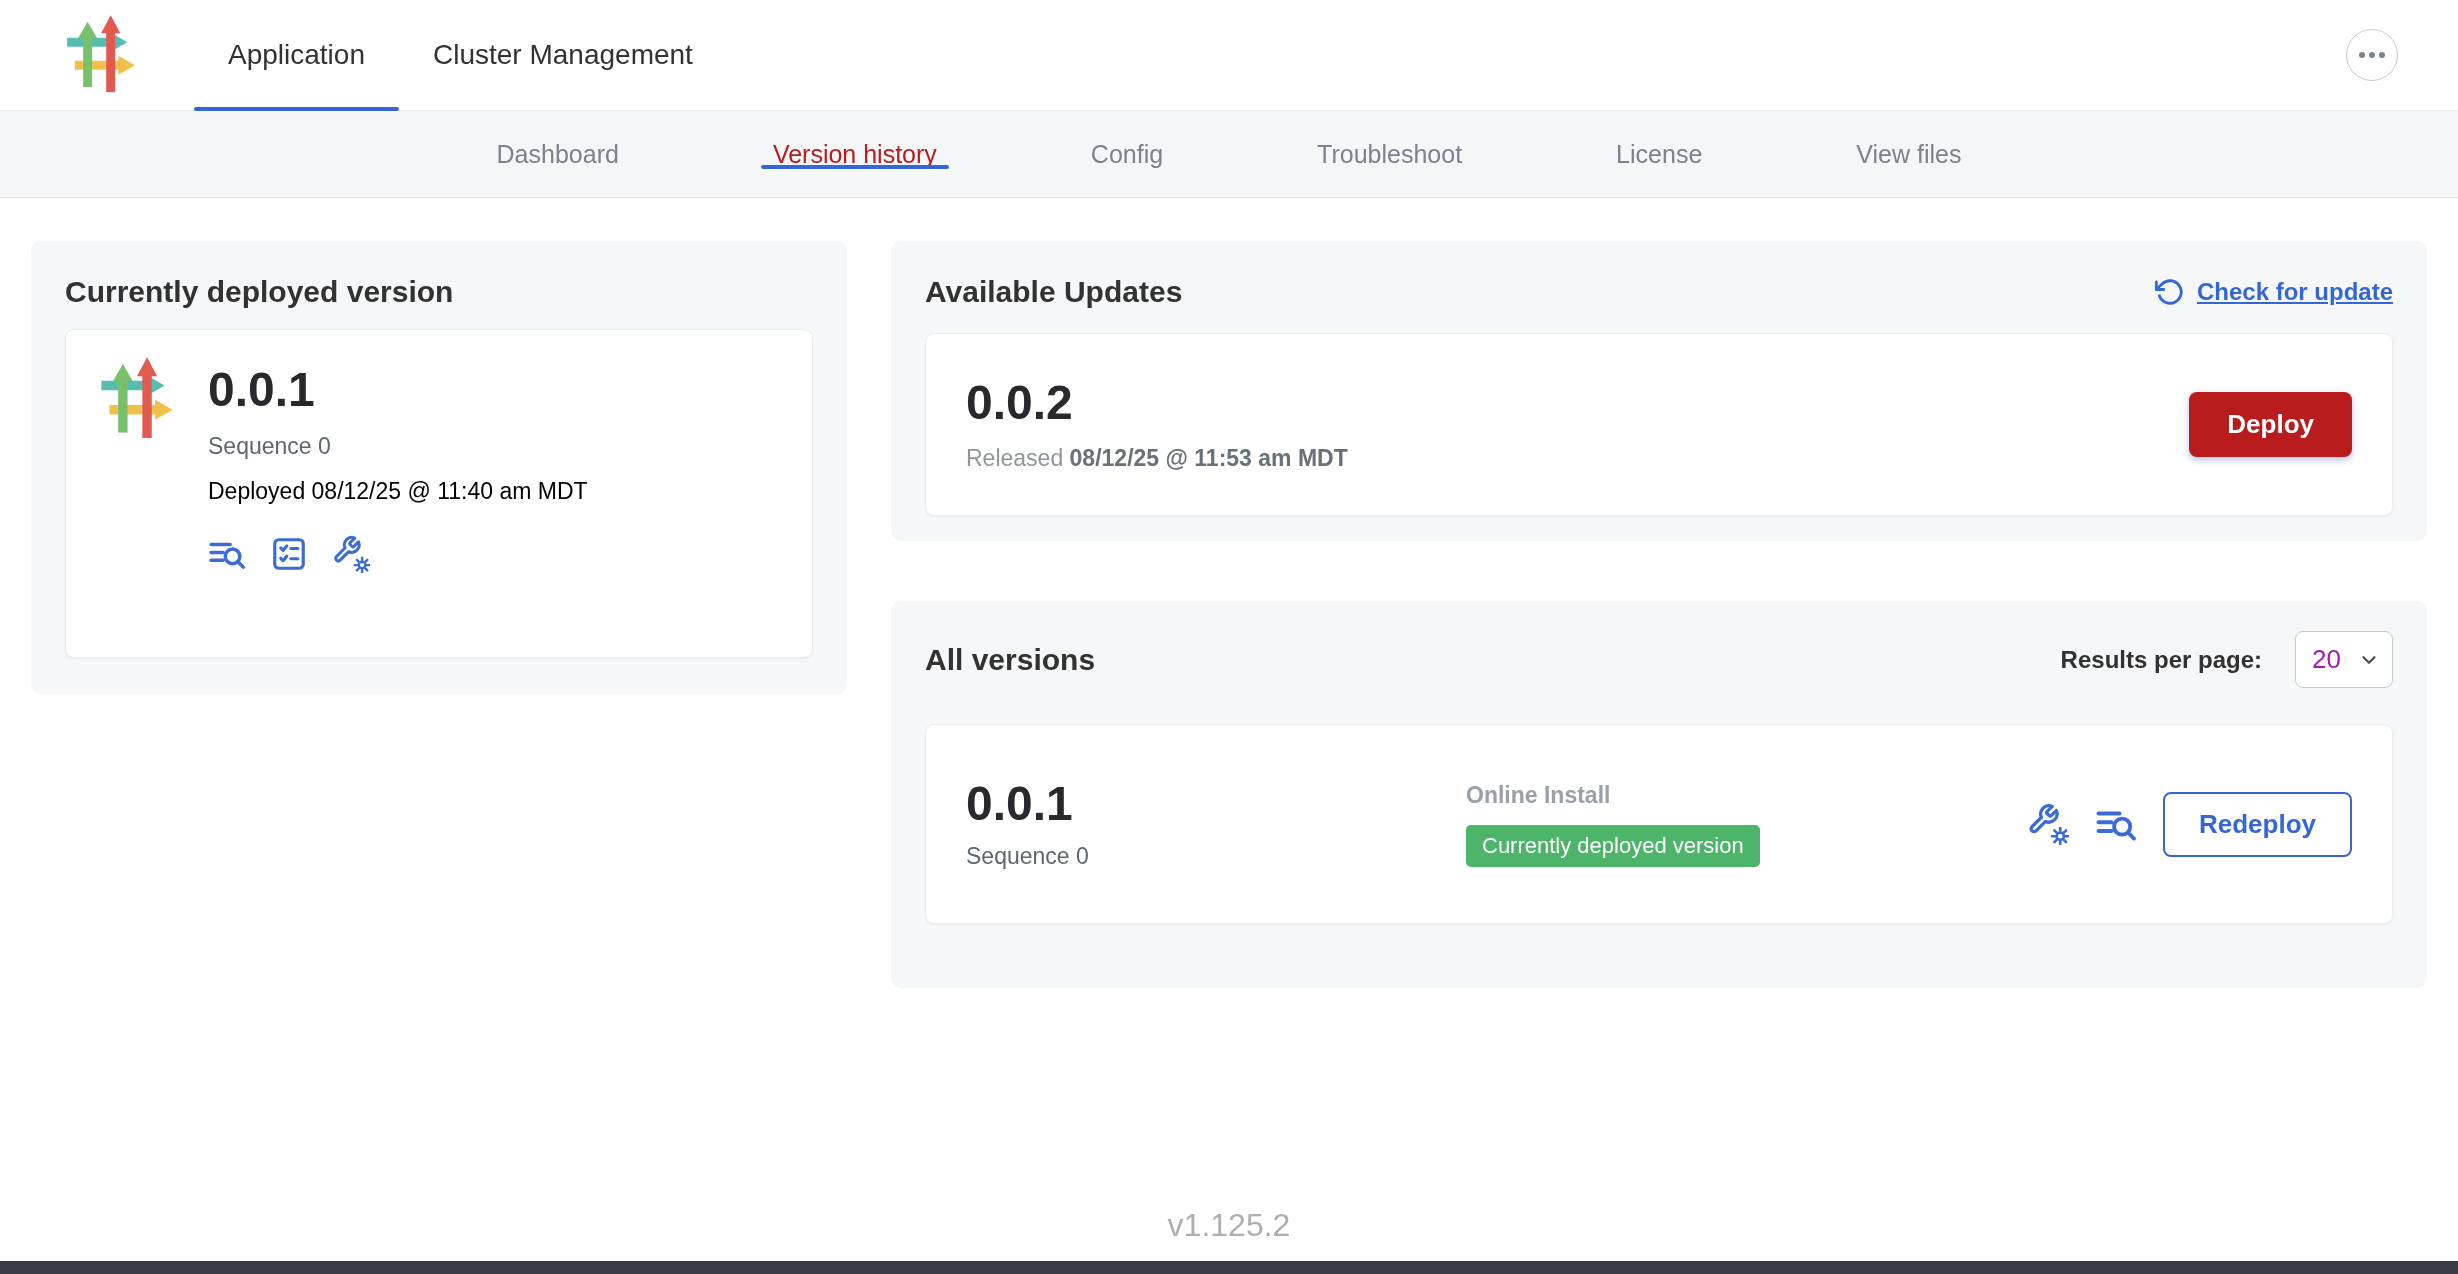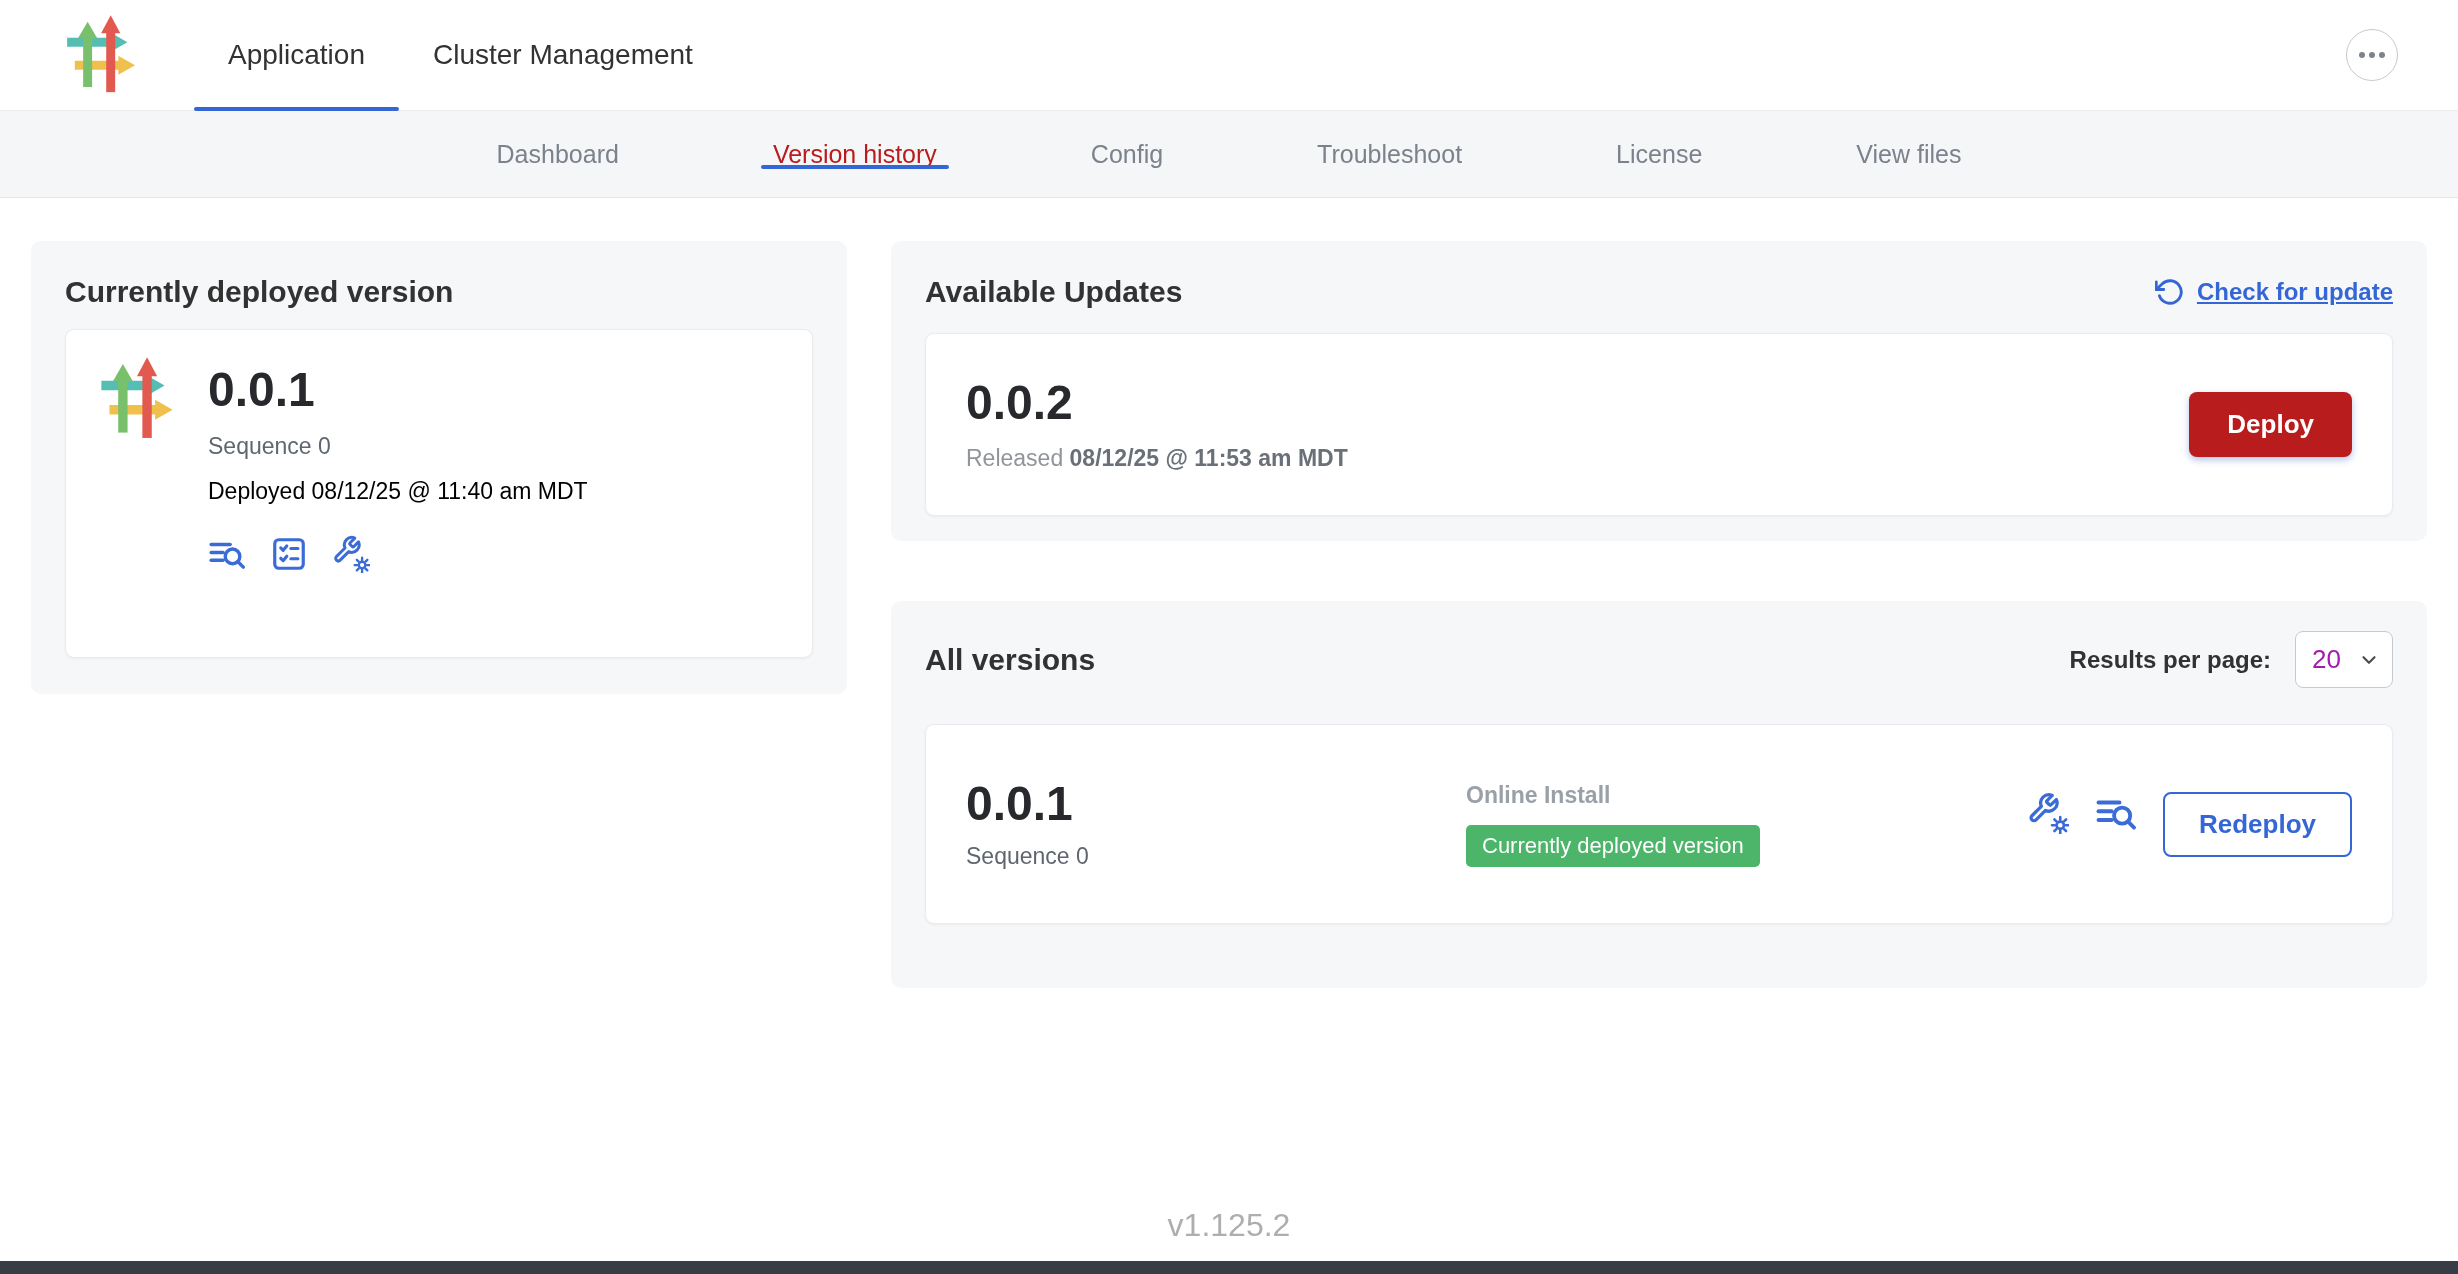"Results per page:" .per-page { gap: 24px -> 33px }
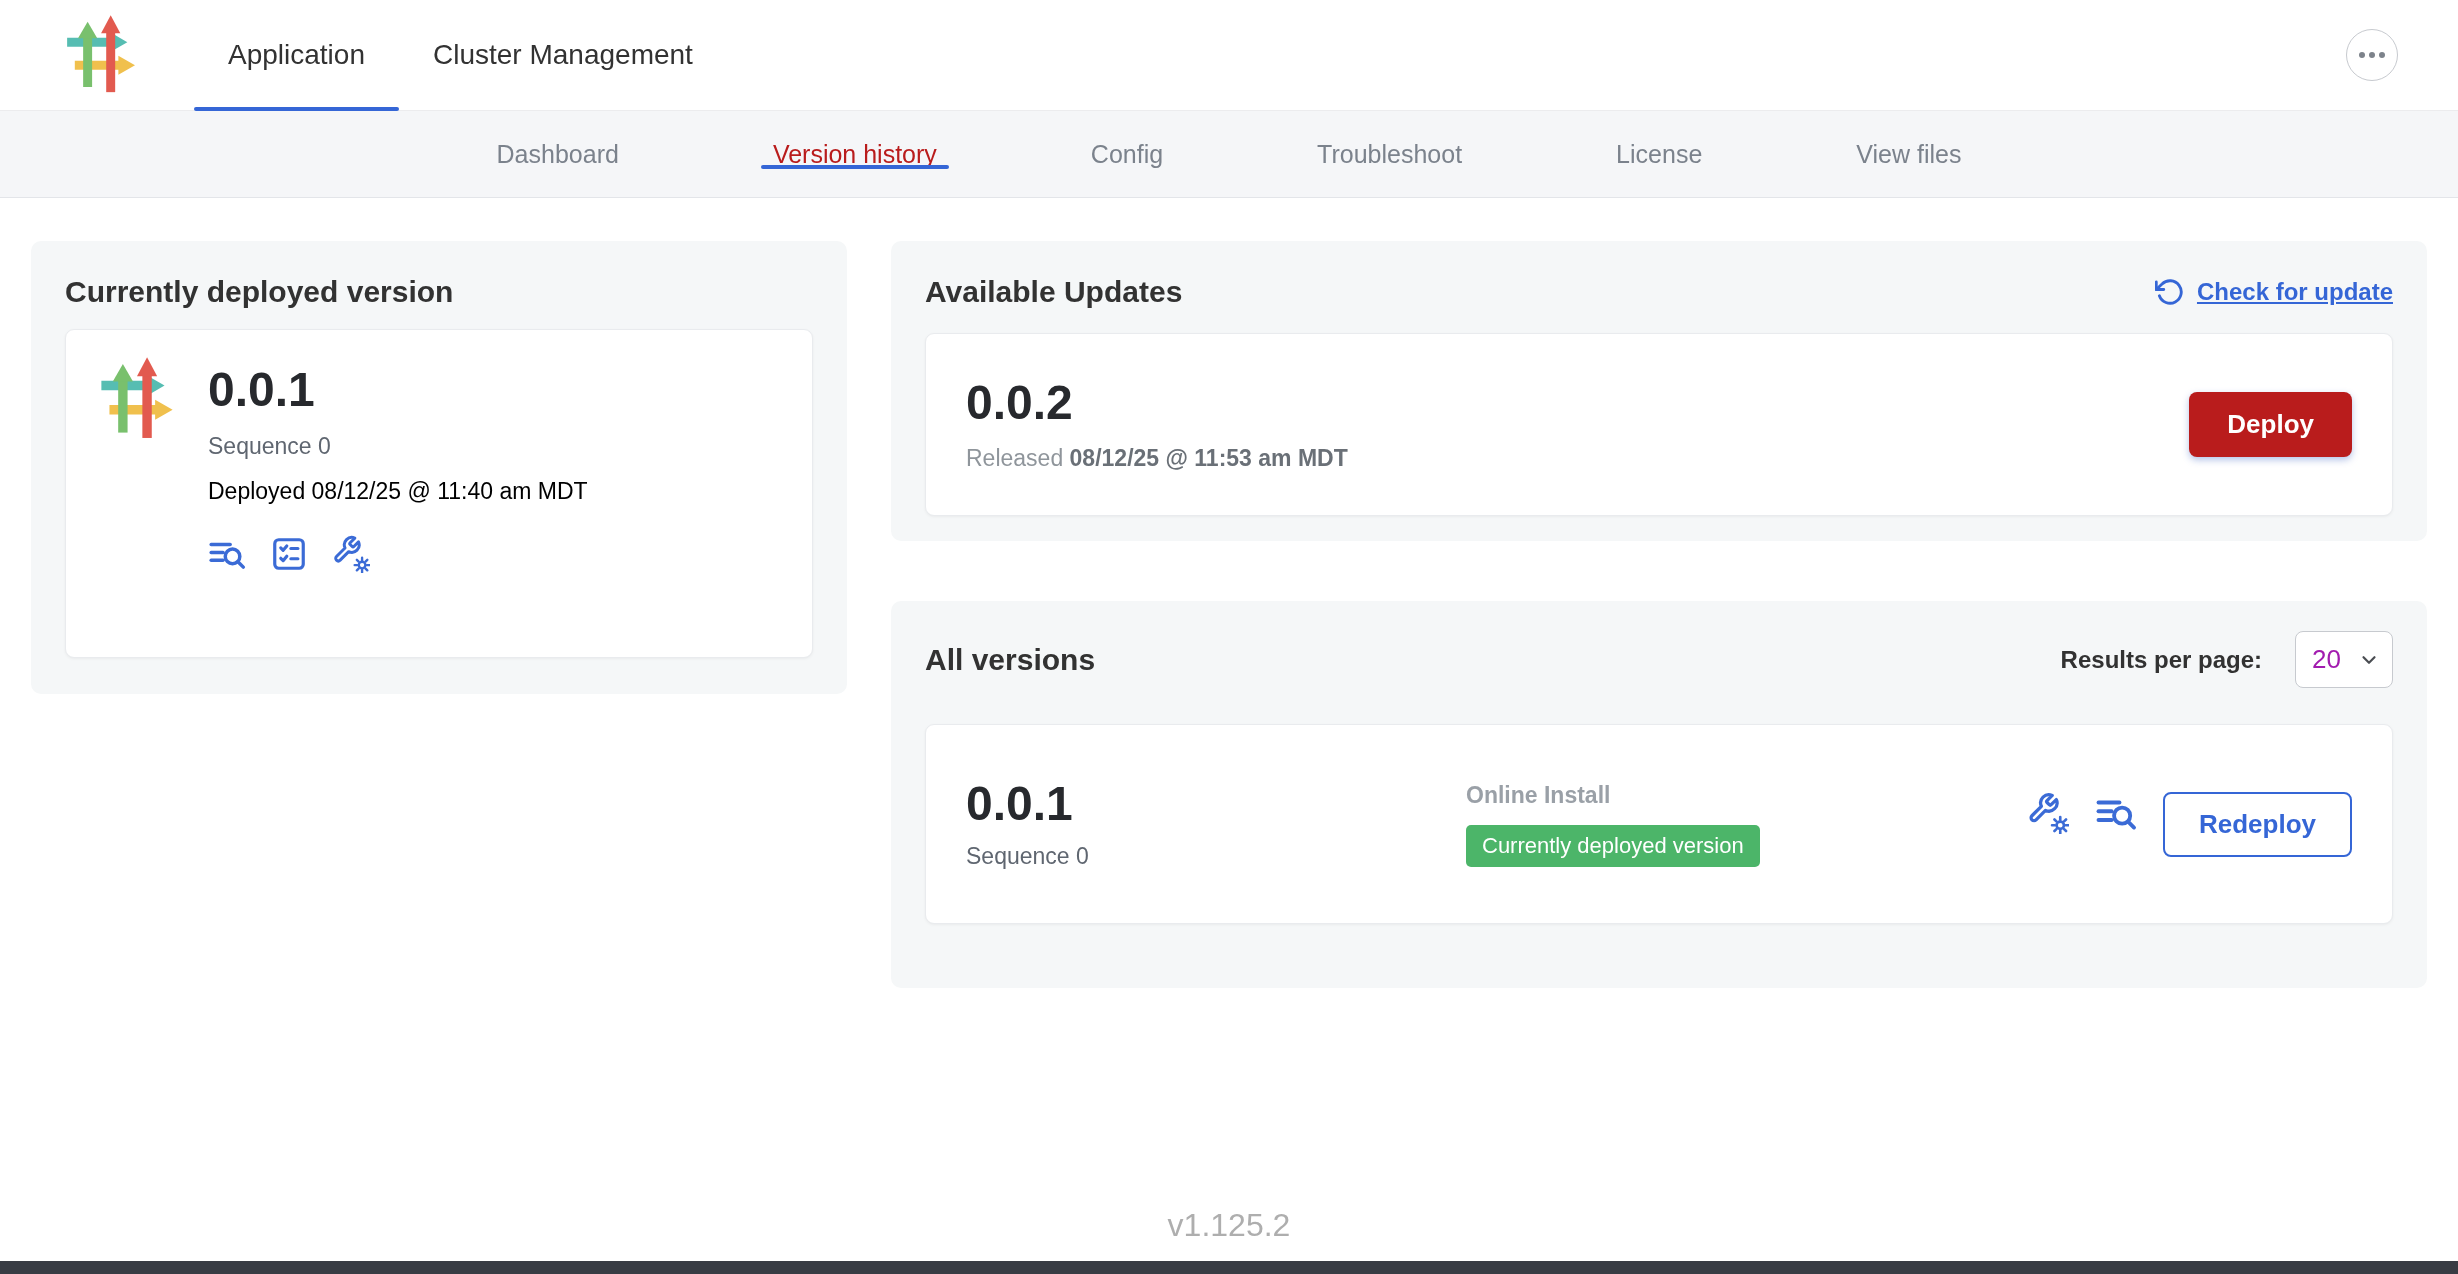"Redeploy" .vr-right { align-items: flex-start -> center }
